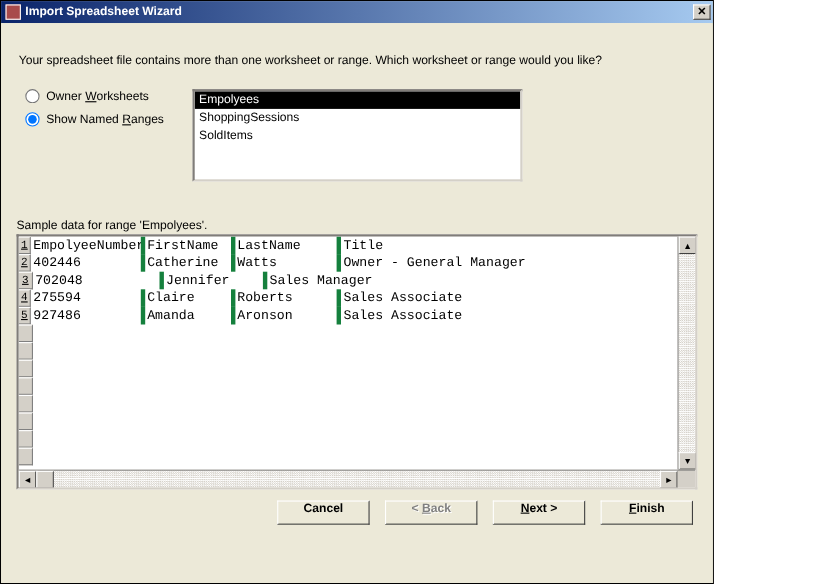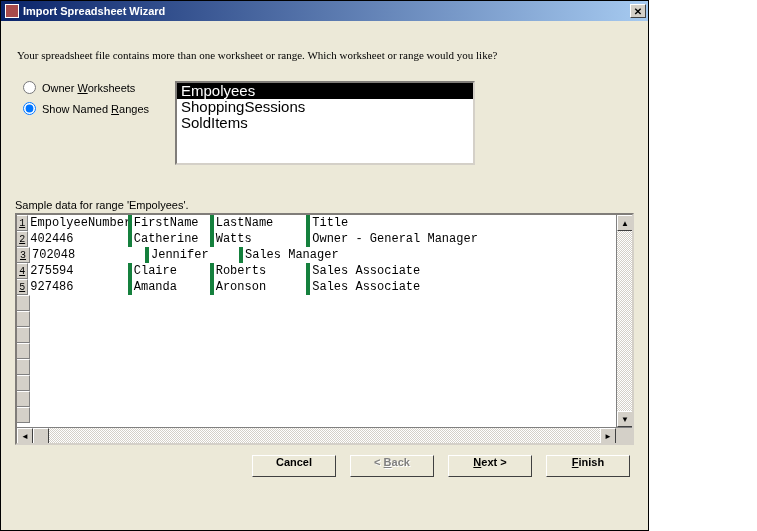"Your spreadsheet file contains more" .intro { font-family: Liberation Serif, serif -> none }
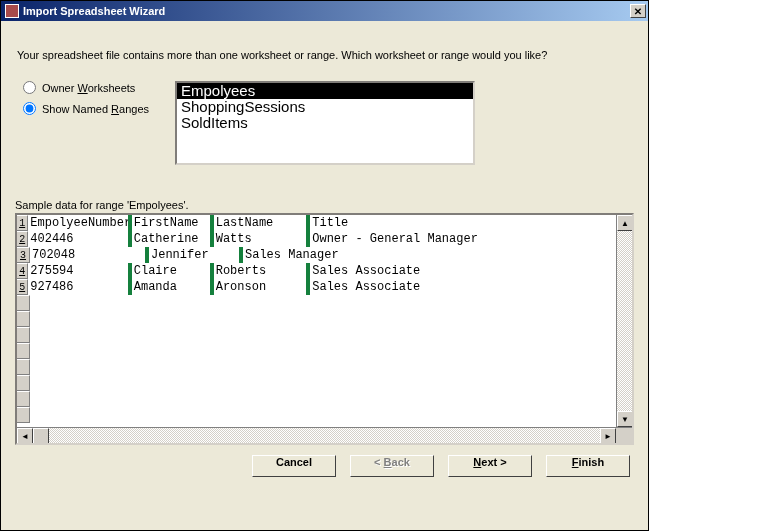"Empolyees" .listbox .item { font-size: 15px -> 11px }
